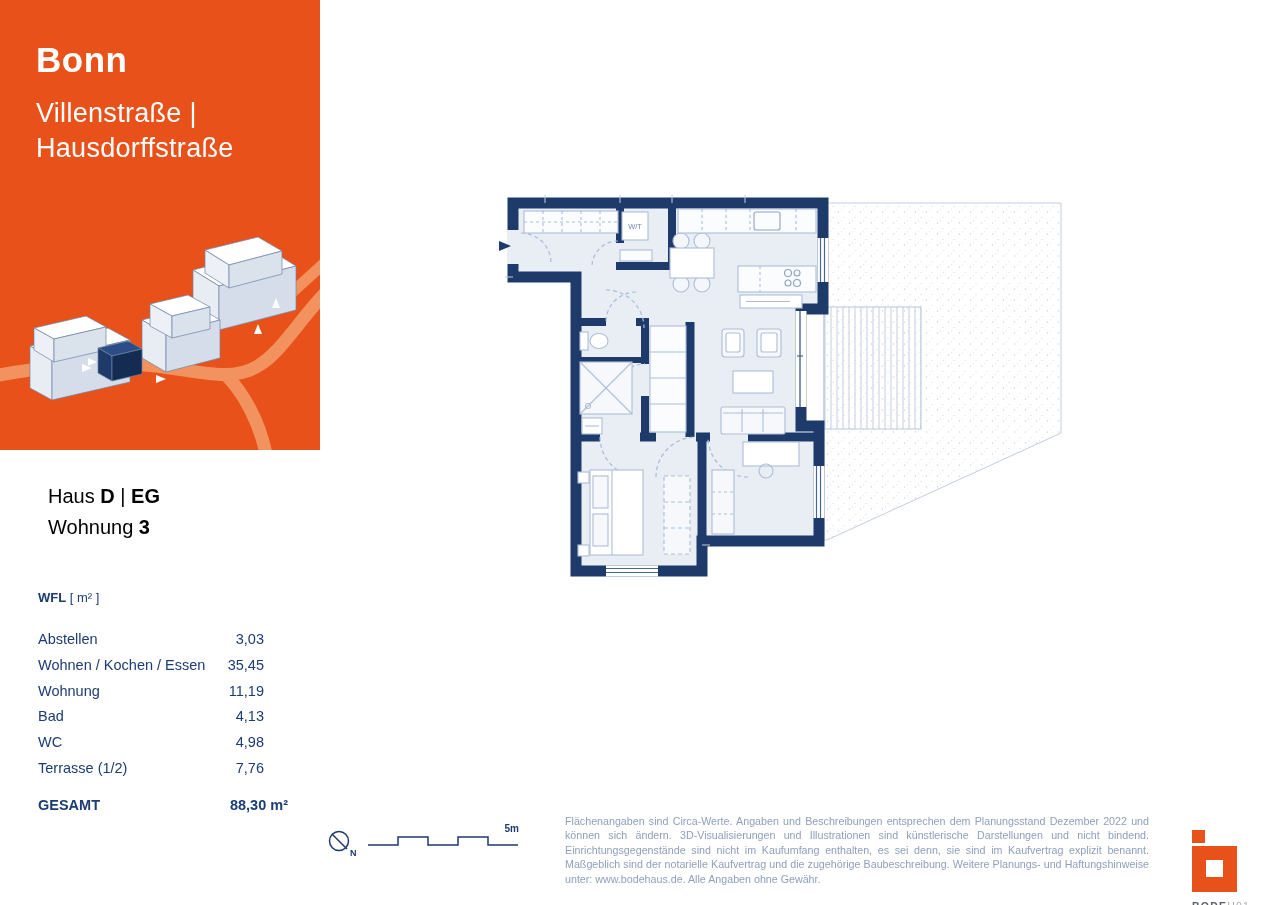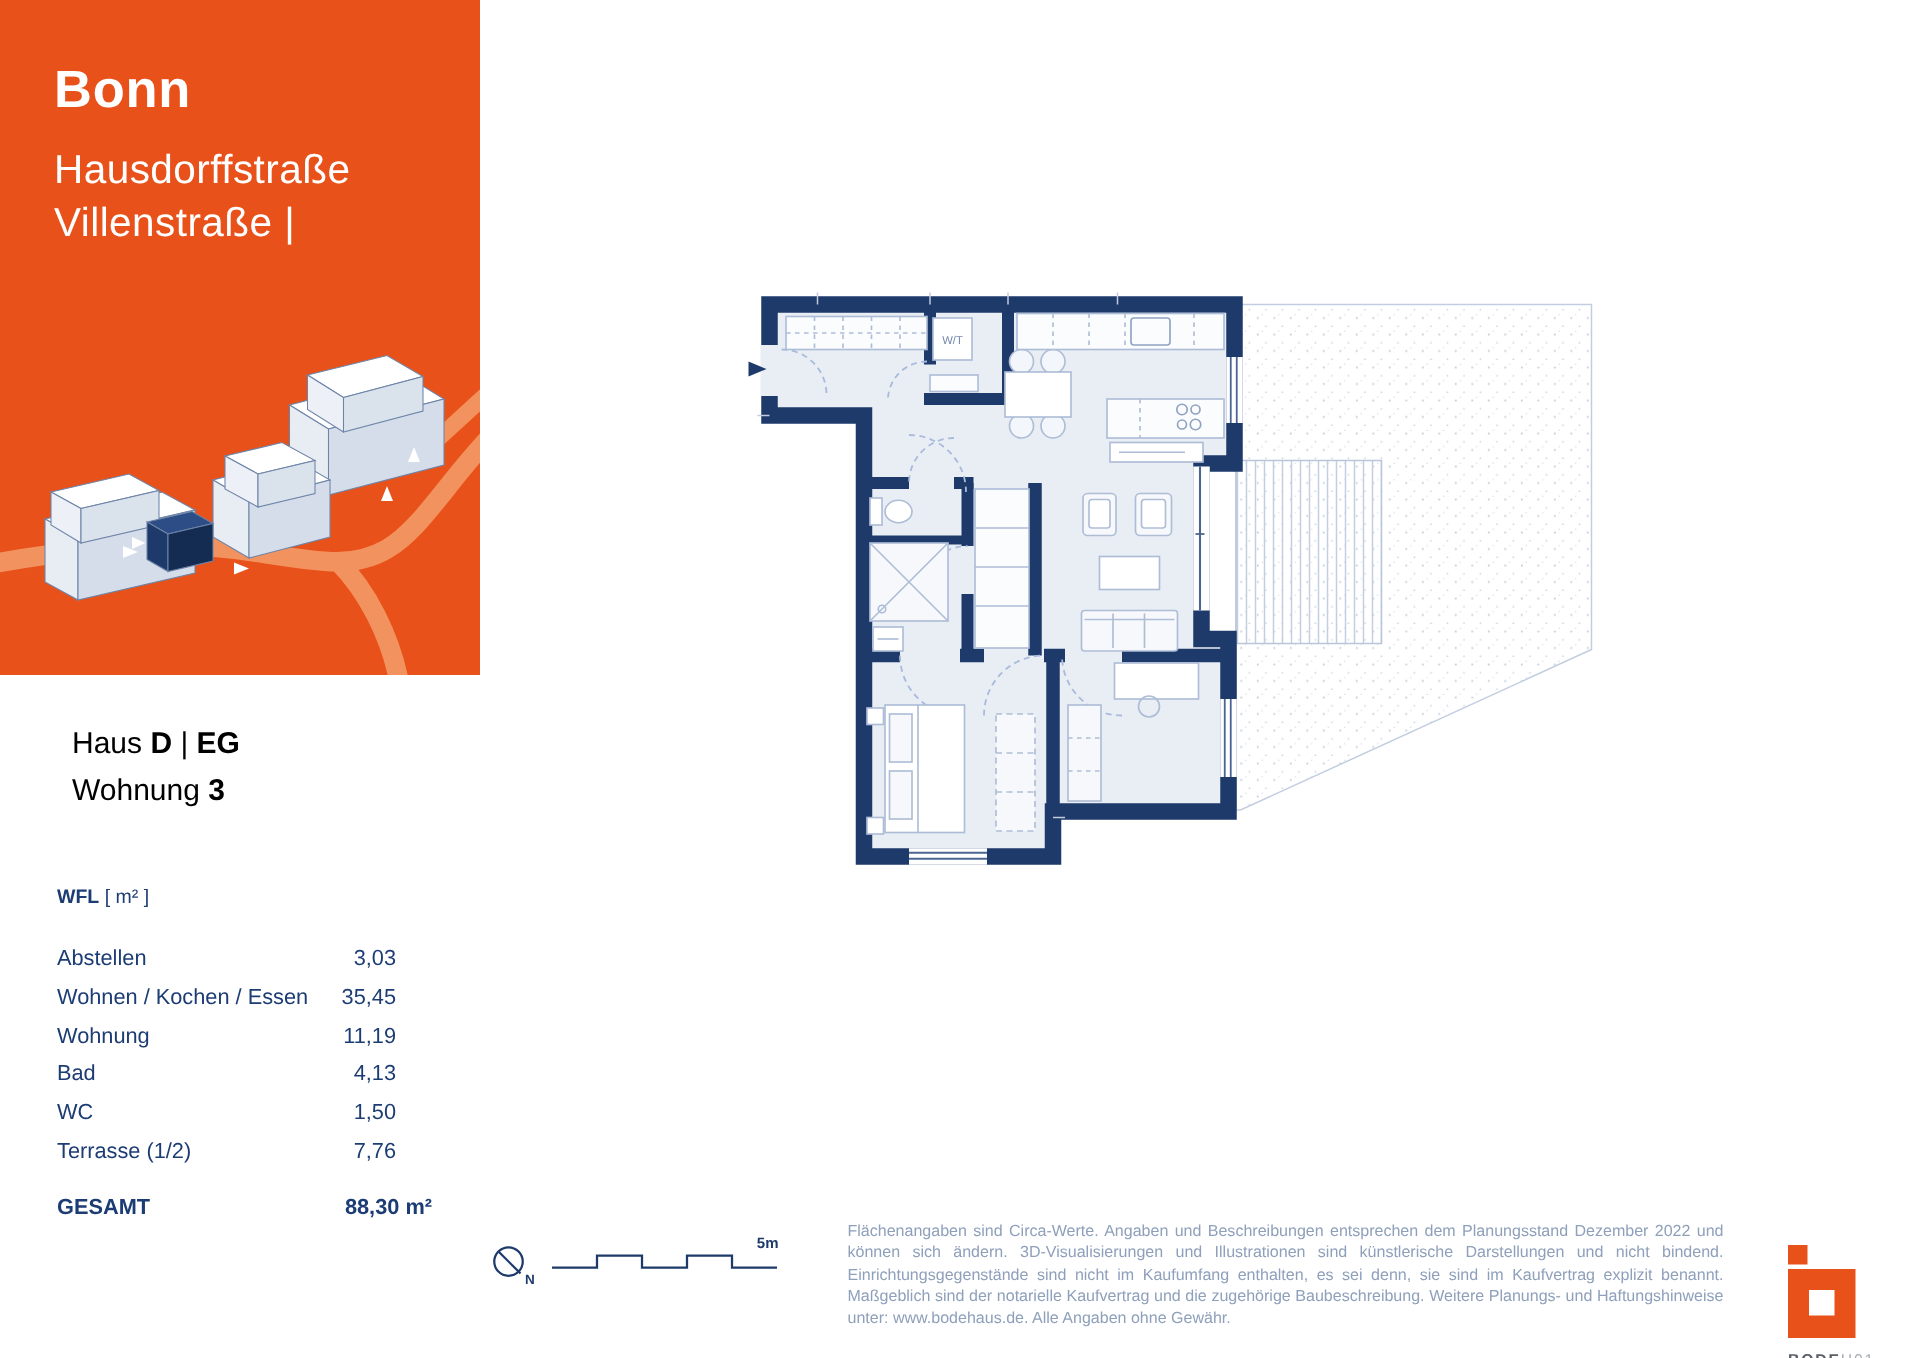"Hausdorffstraße" div { order: before "Villenstraße |" -> after "Villenstraße |" }
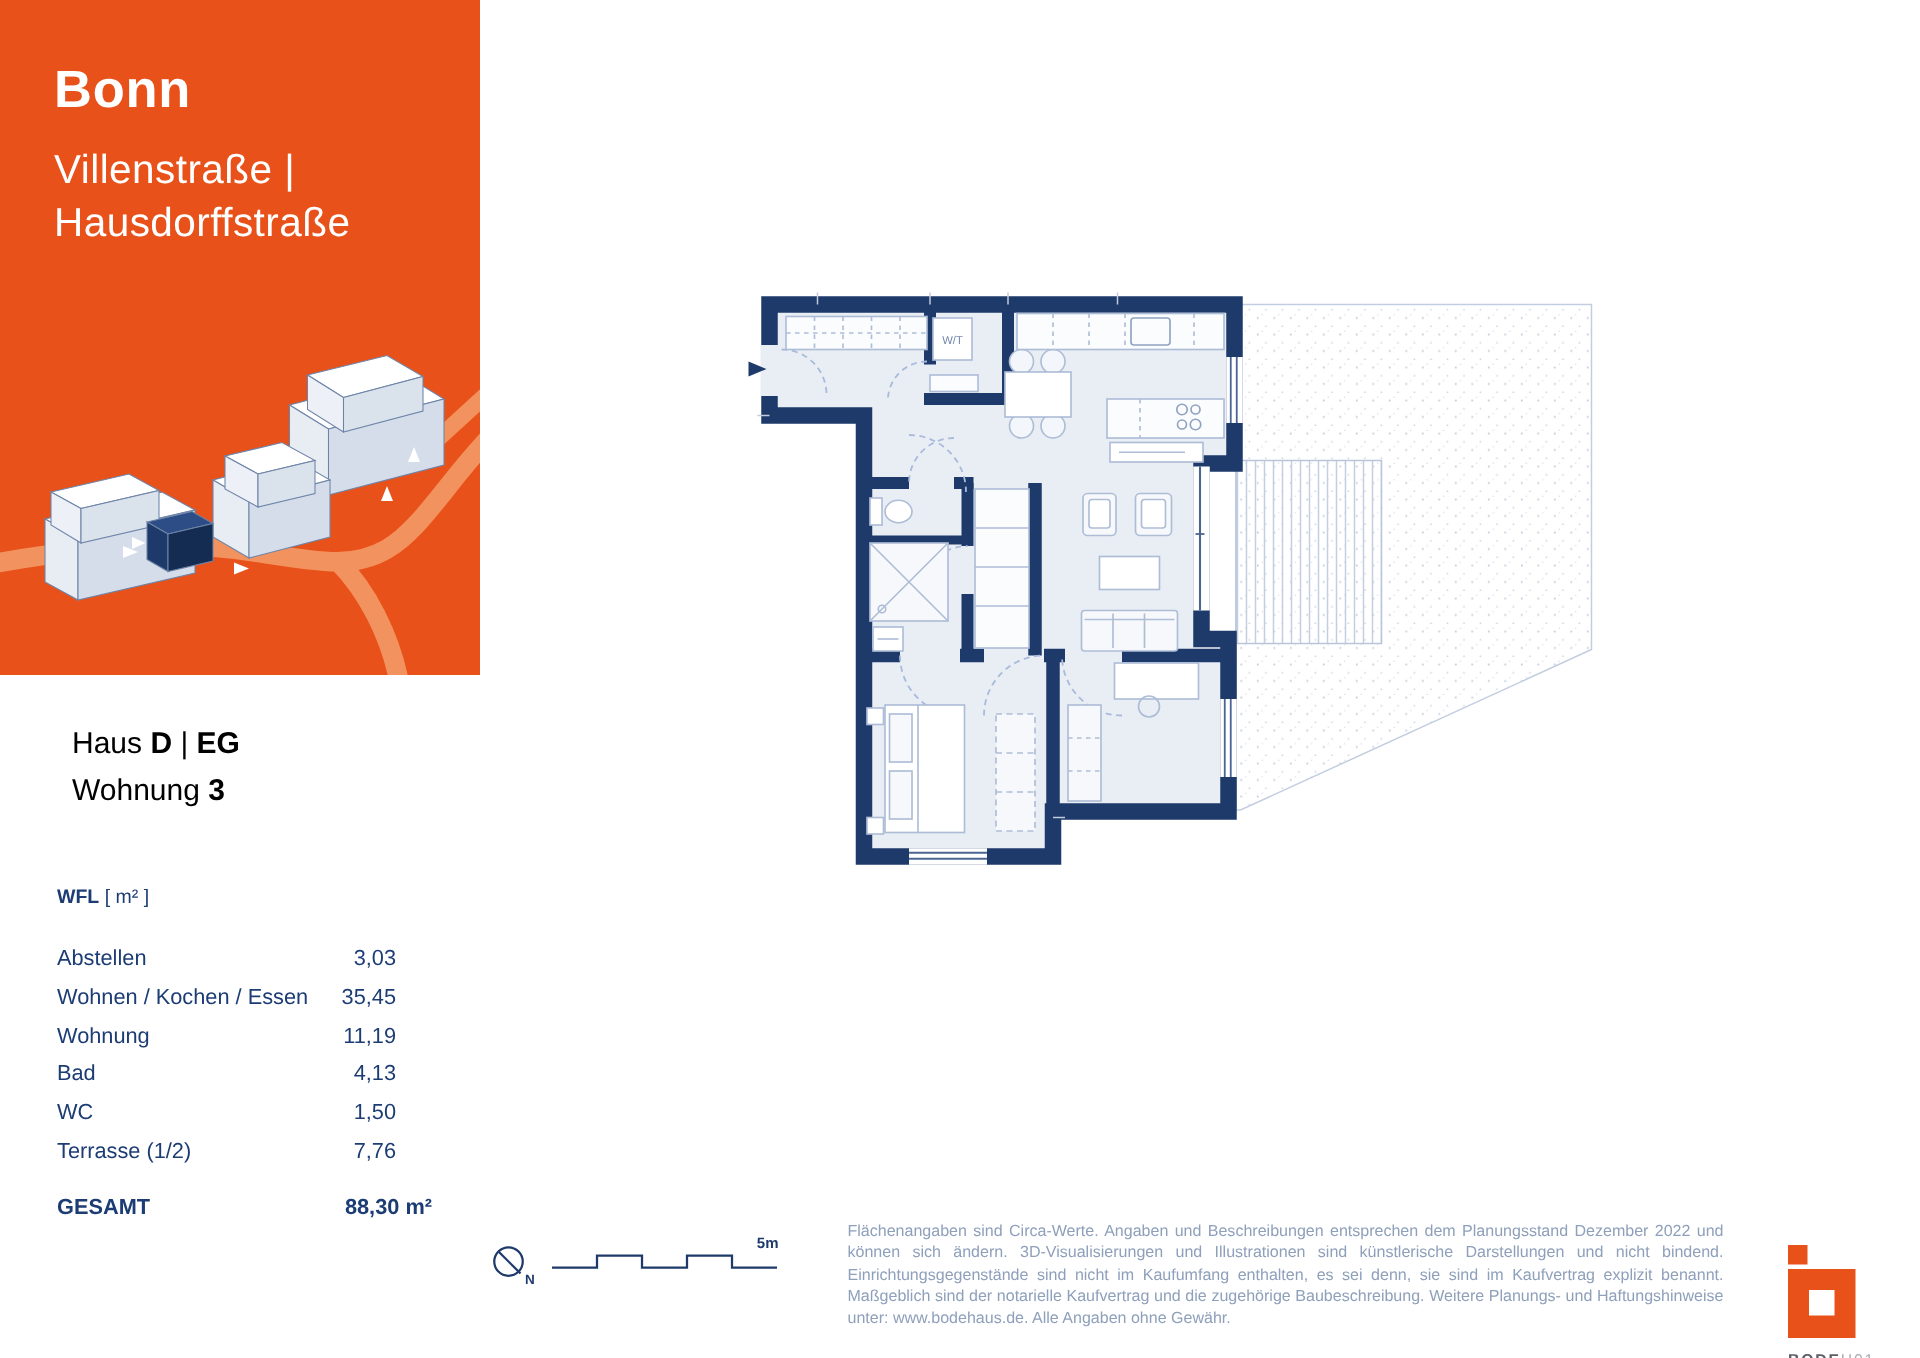"1,50" span.val { text: 1,50 -> 4,98 }
